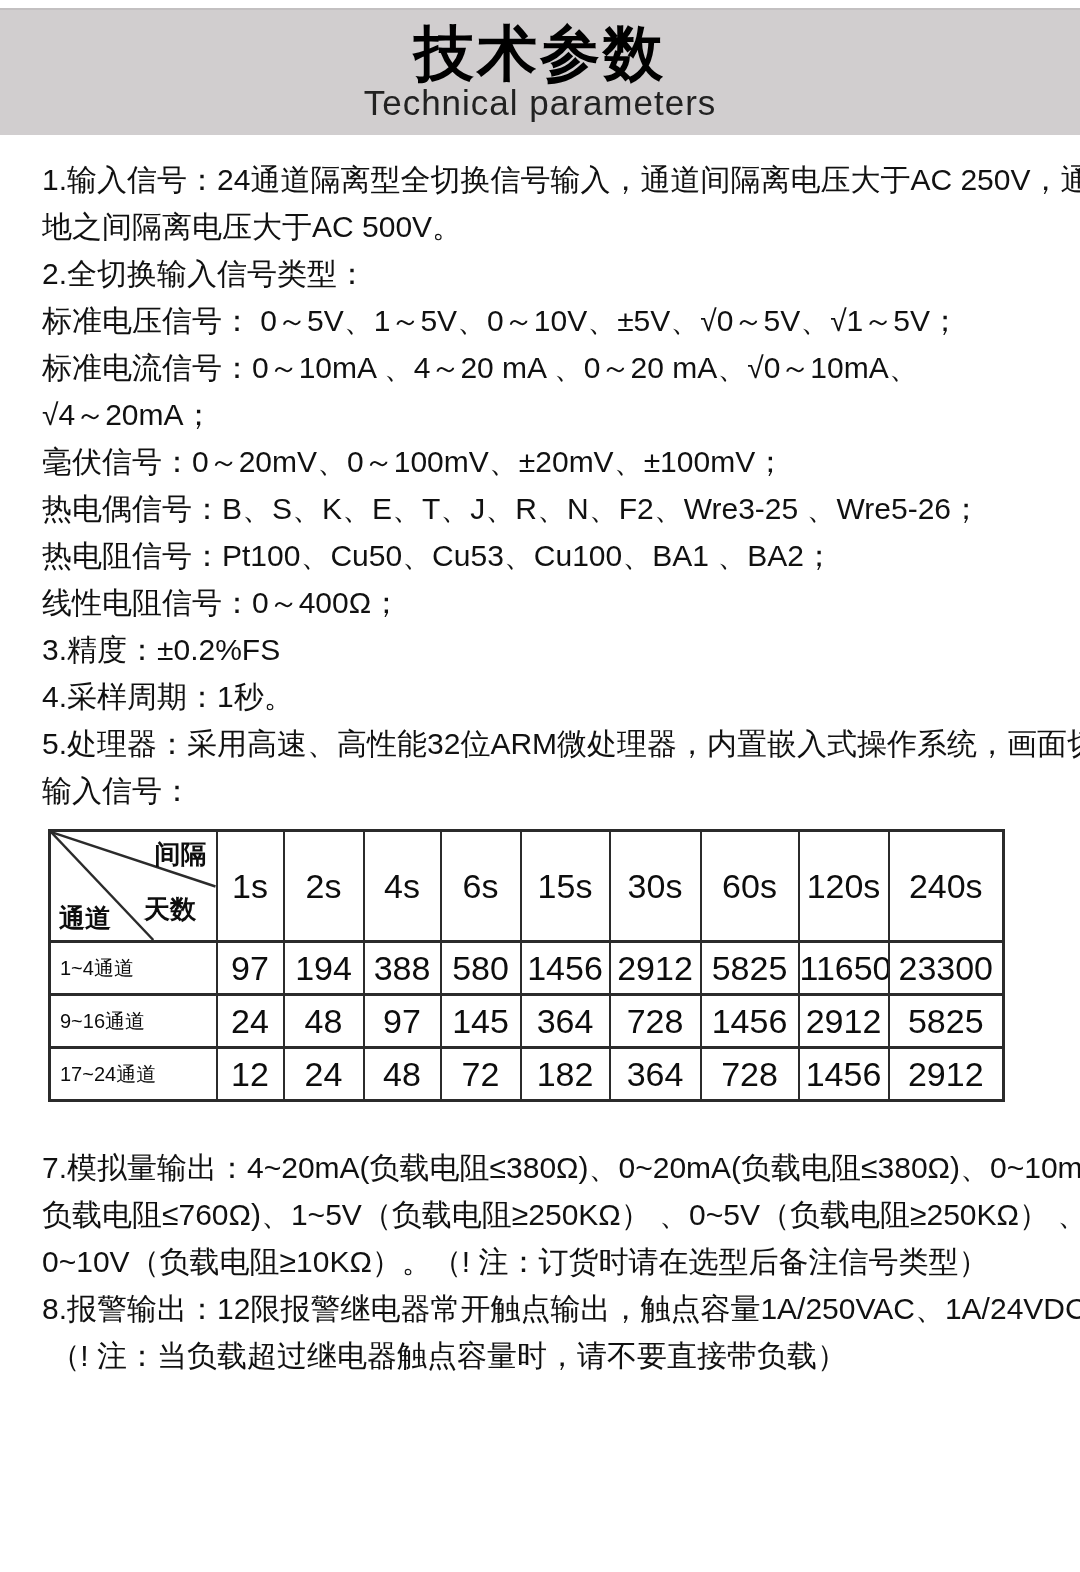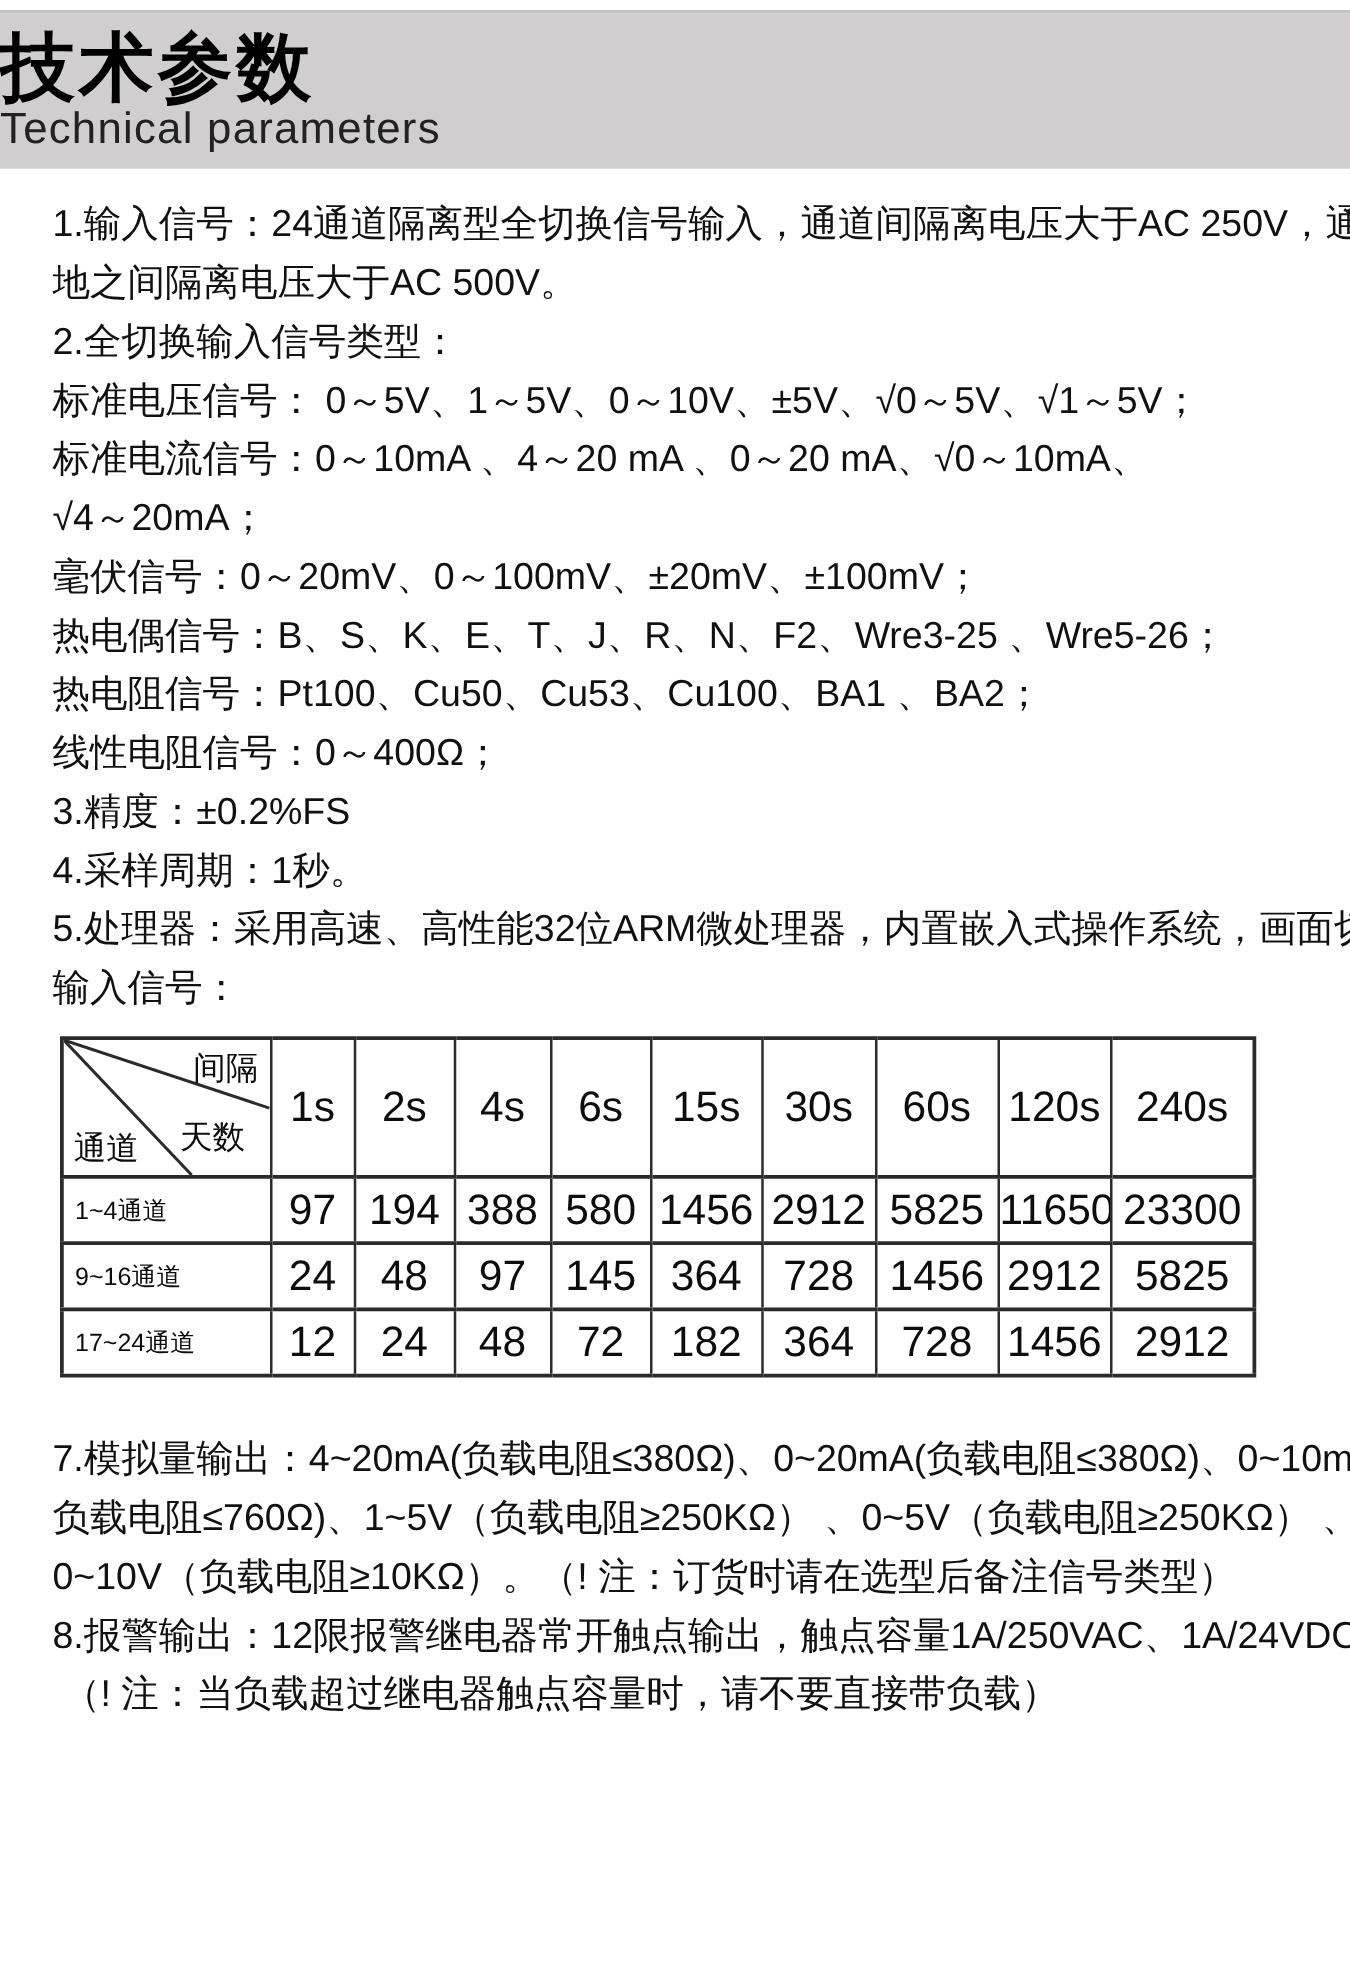"技术参数" .band { align-items: flex-start -> center }
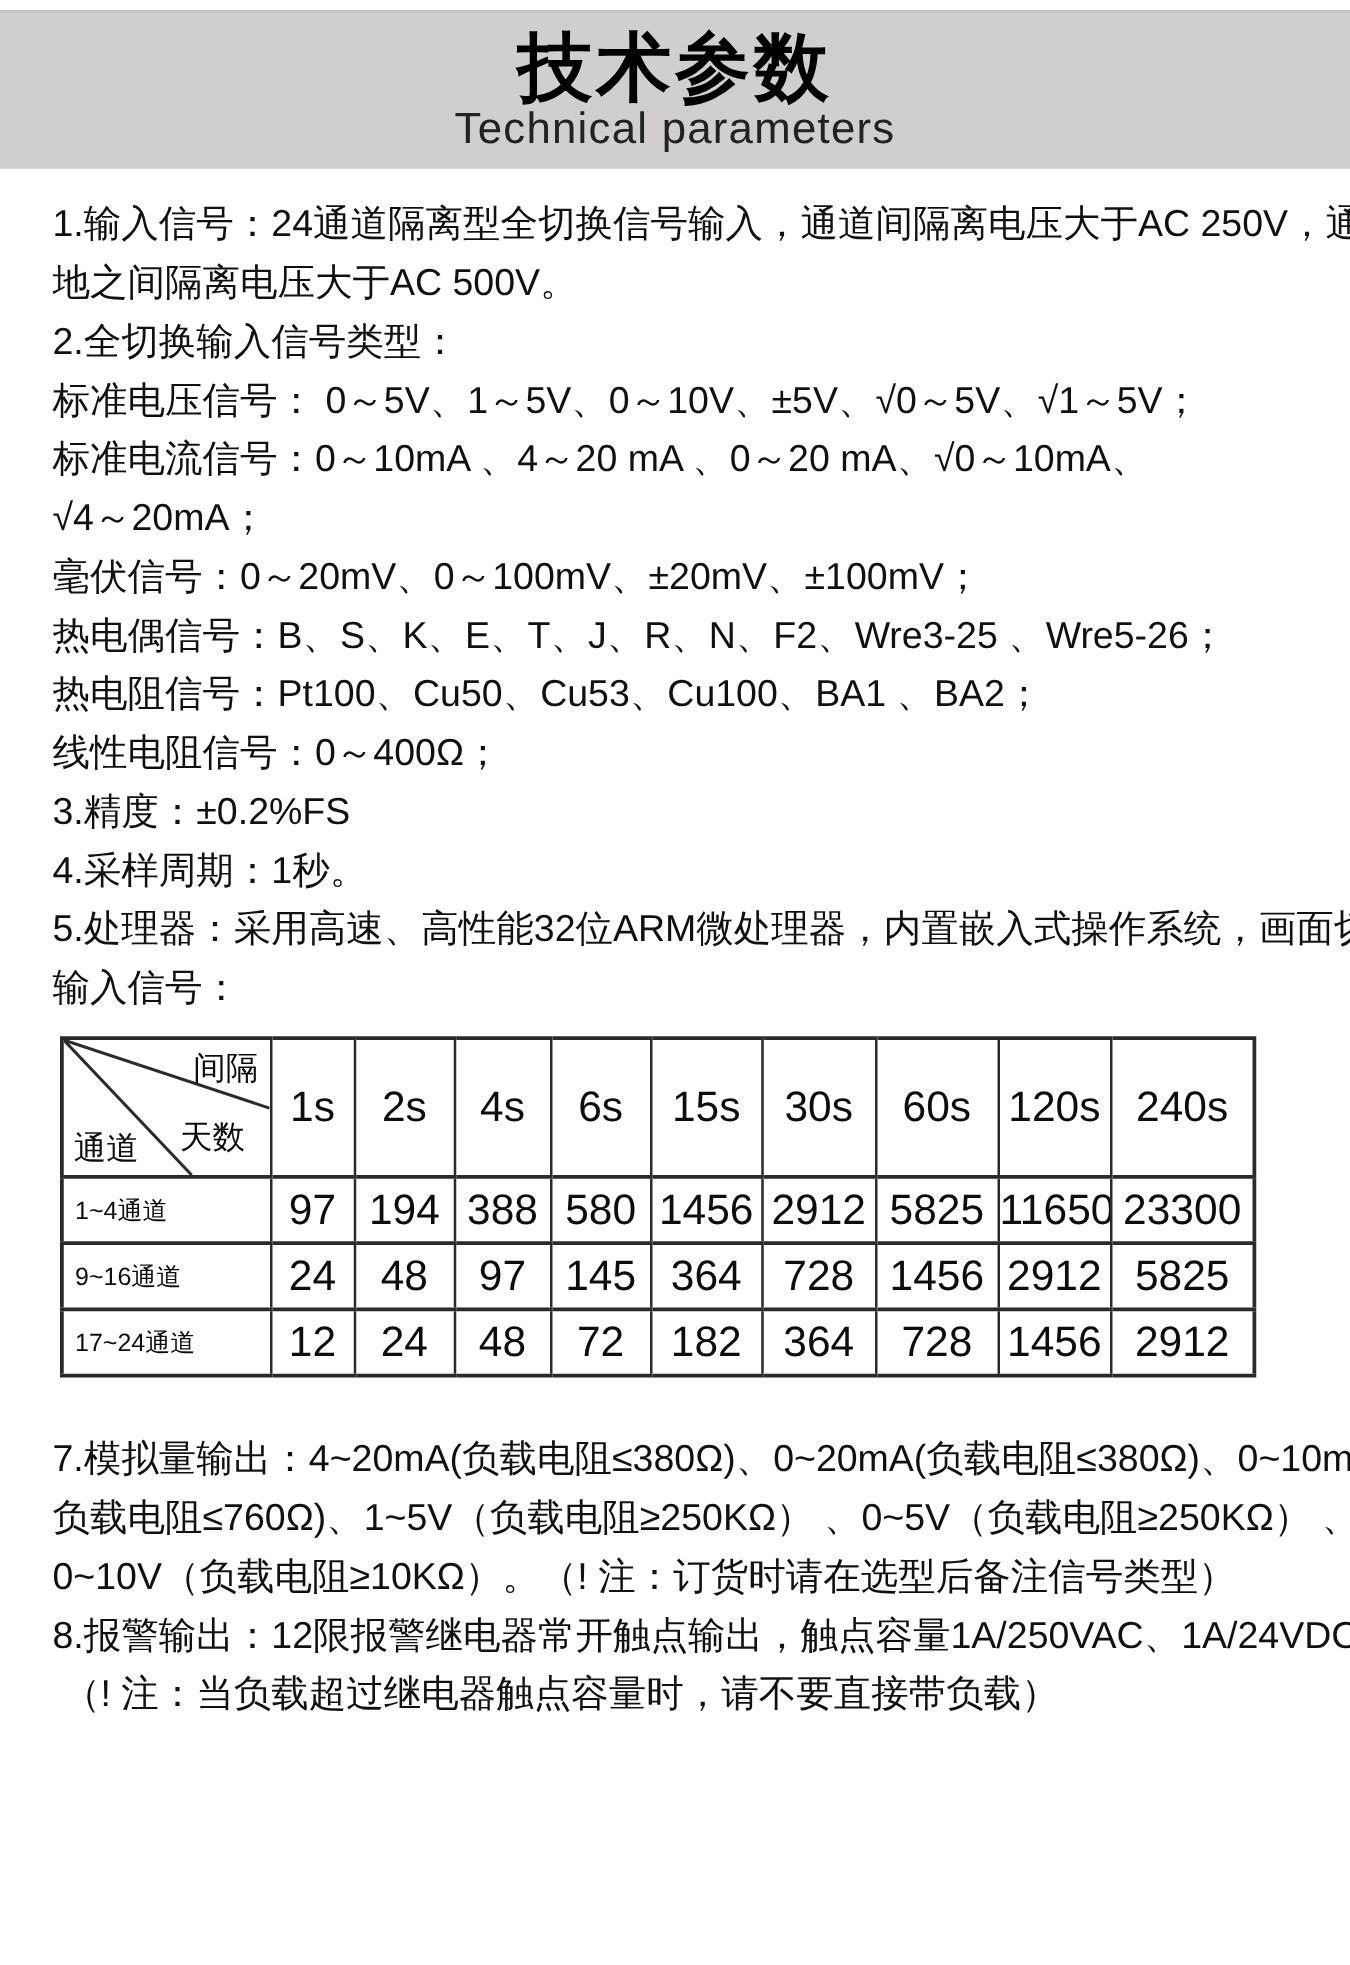"间隔" th.corner .c-label { font-weight: 400 -> 700 }
